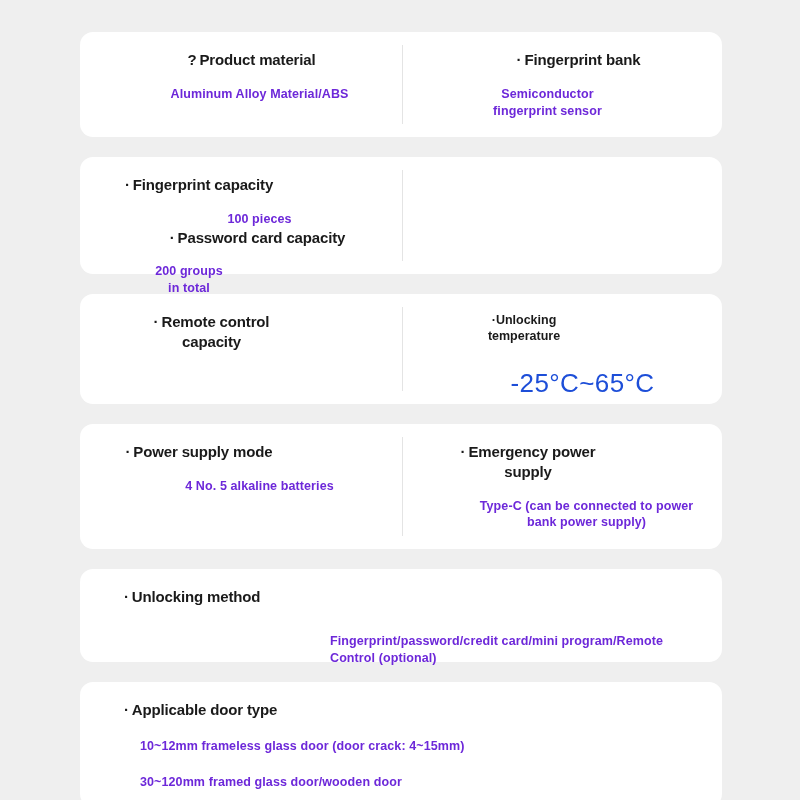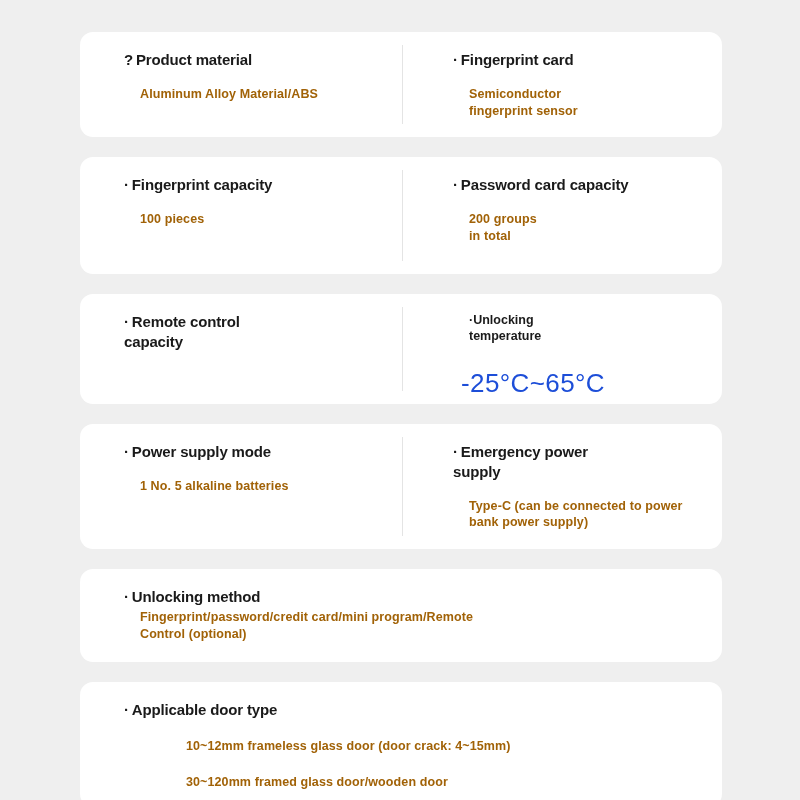"? Product material" .spec-card.two-col .col { text-align: none -> center }
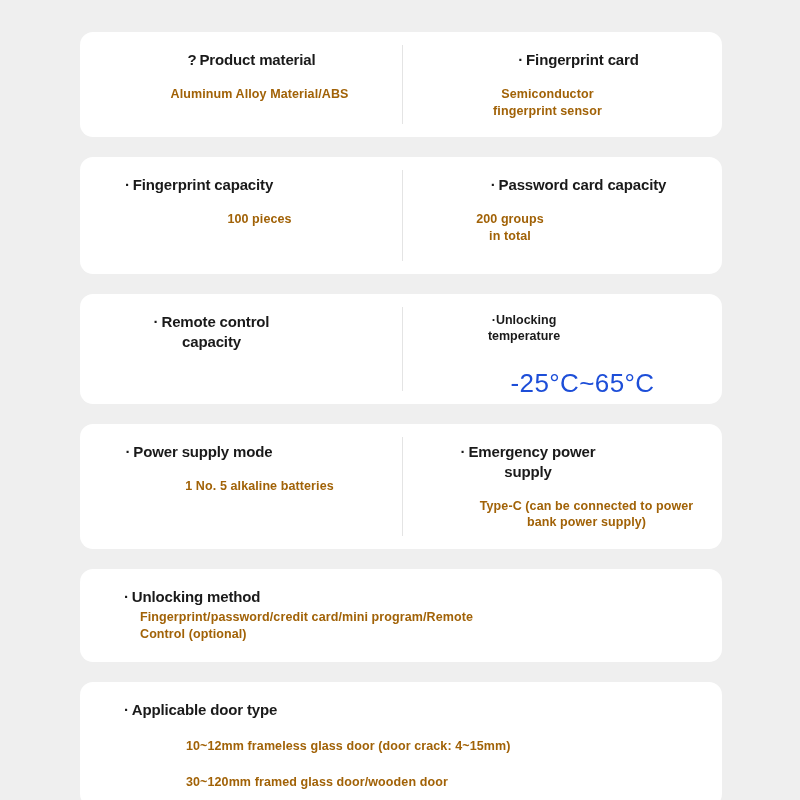"Fingerprint card" span { text: card -> bank }
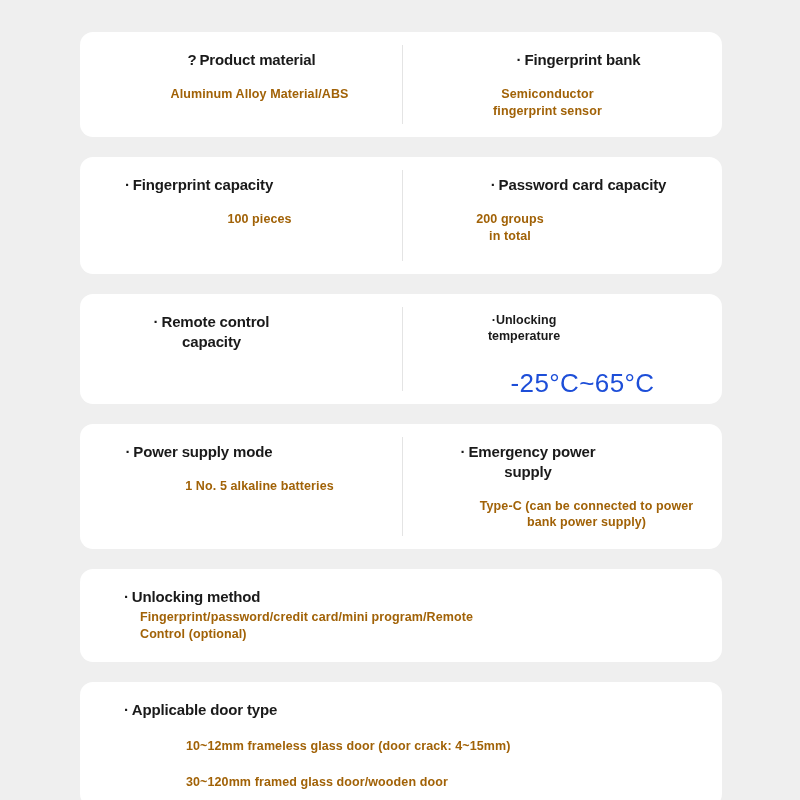"Aluminum Alloy Material/ABS" .spec-value { color: #a16207 -> #6d28d9 }
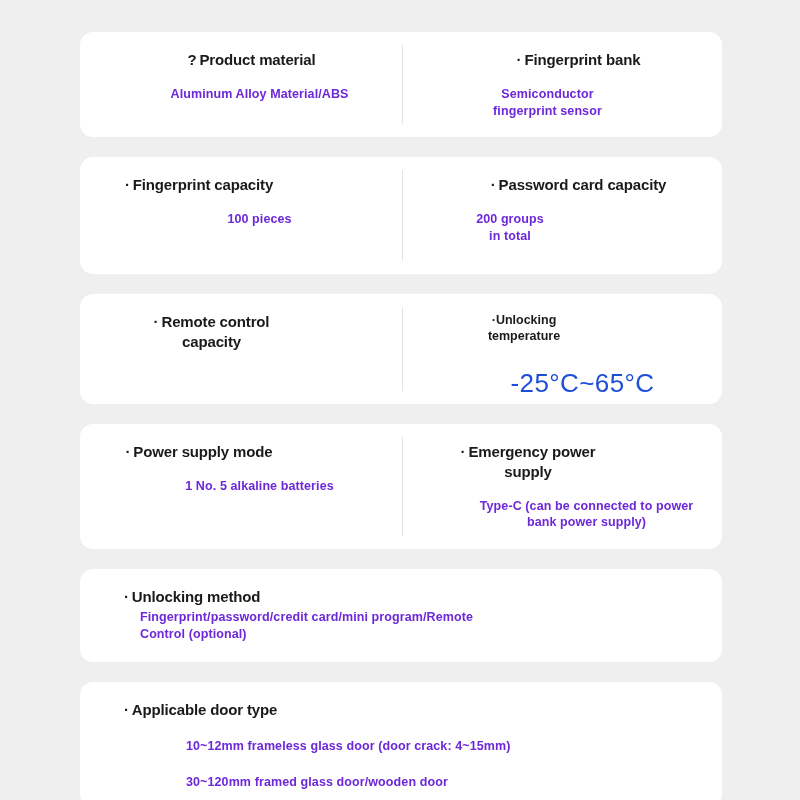"· Fingerprint capacity" .card-2 { flex-direction: none -> column }
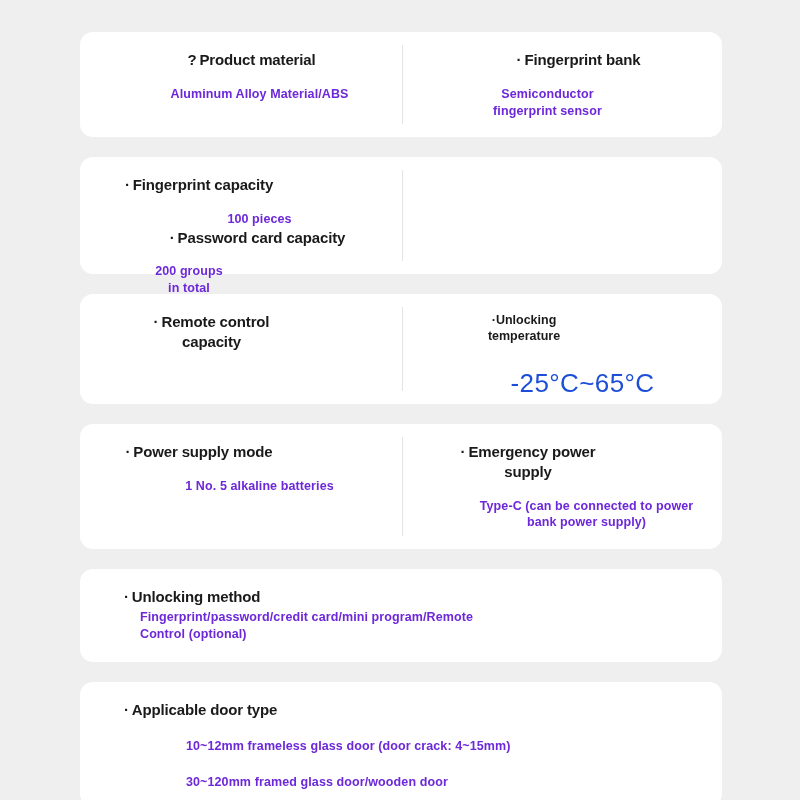"1 No. 5 alkaline batteries" div.spec-value { text: 1 -> 4 }
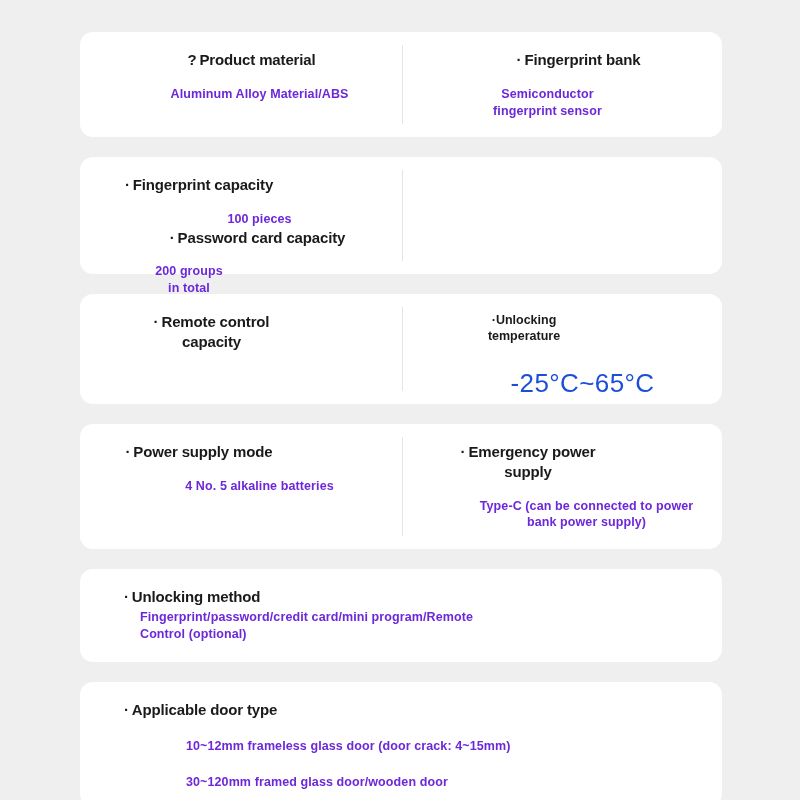"Fingerprint/password/credit card/mini" .card-5 .spec-values { align-items: none -> flex-end; margin-top: 2px -> 26px }
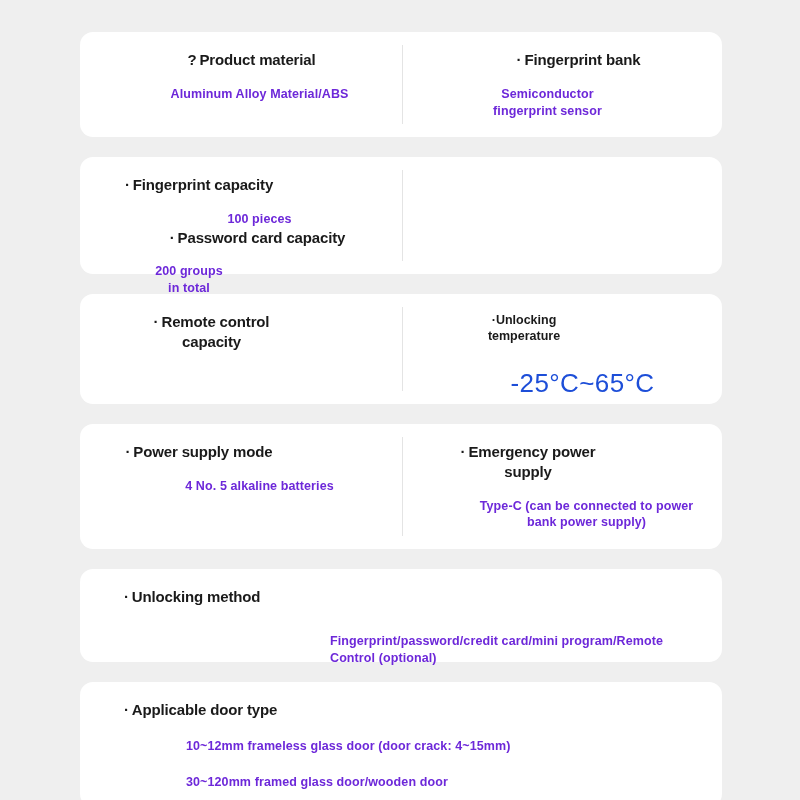"10~12mm frameless glass door (door" .card-6 .spec-values { margin-left: 46px -> none }
